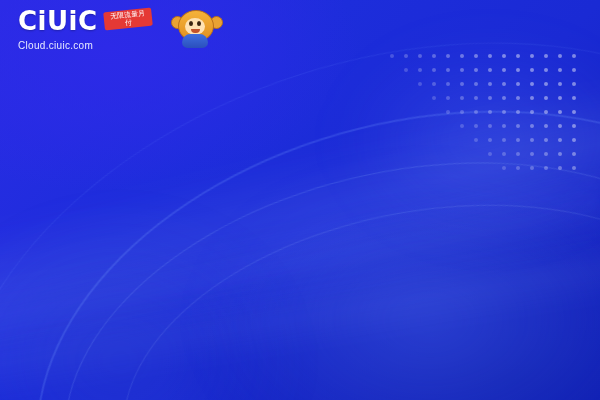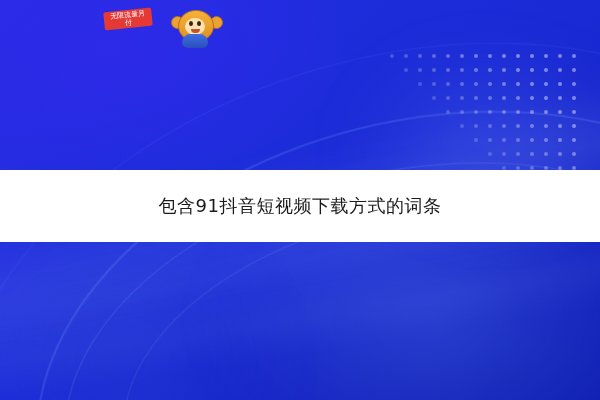"CiUiC" div.logo-main { html: none -> <div>CiUiC</div> }
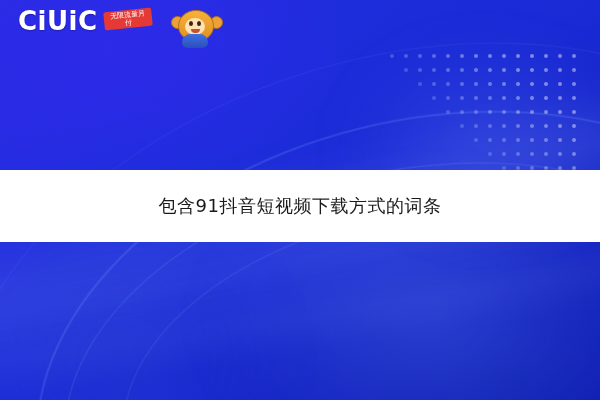"Cloud.ciuic.com" div.logo-sub { html: none -> <div>Cloud.ciuic.com</div> }
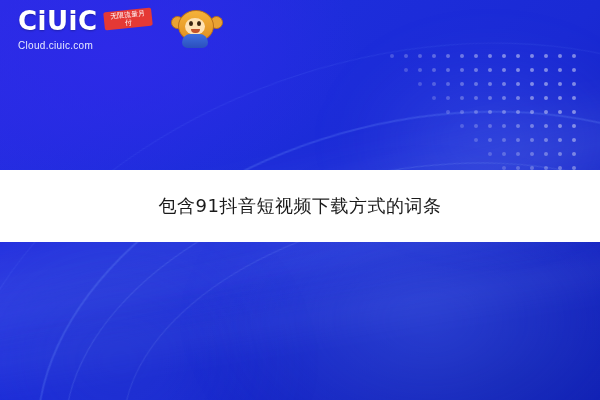"包含91抖音短视频下载方式的词条" div.title-band { html: <div> <div>包含91抖音短视频下载方式的词条</div> </div> -> none }
